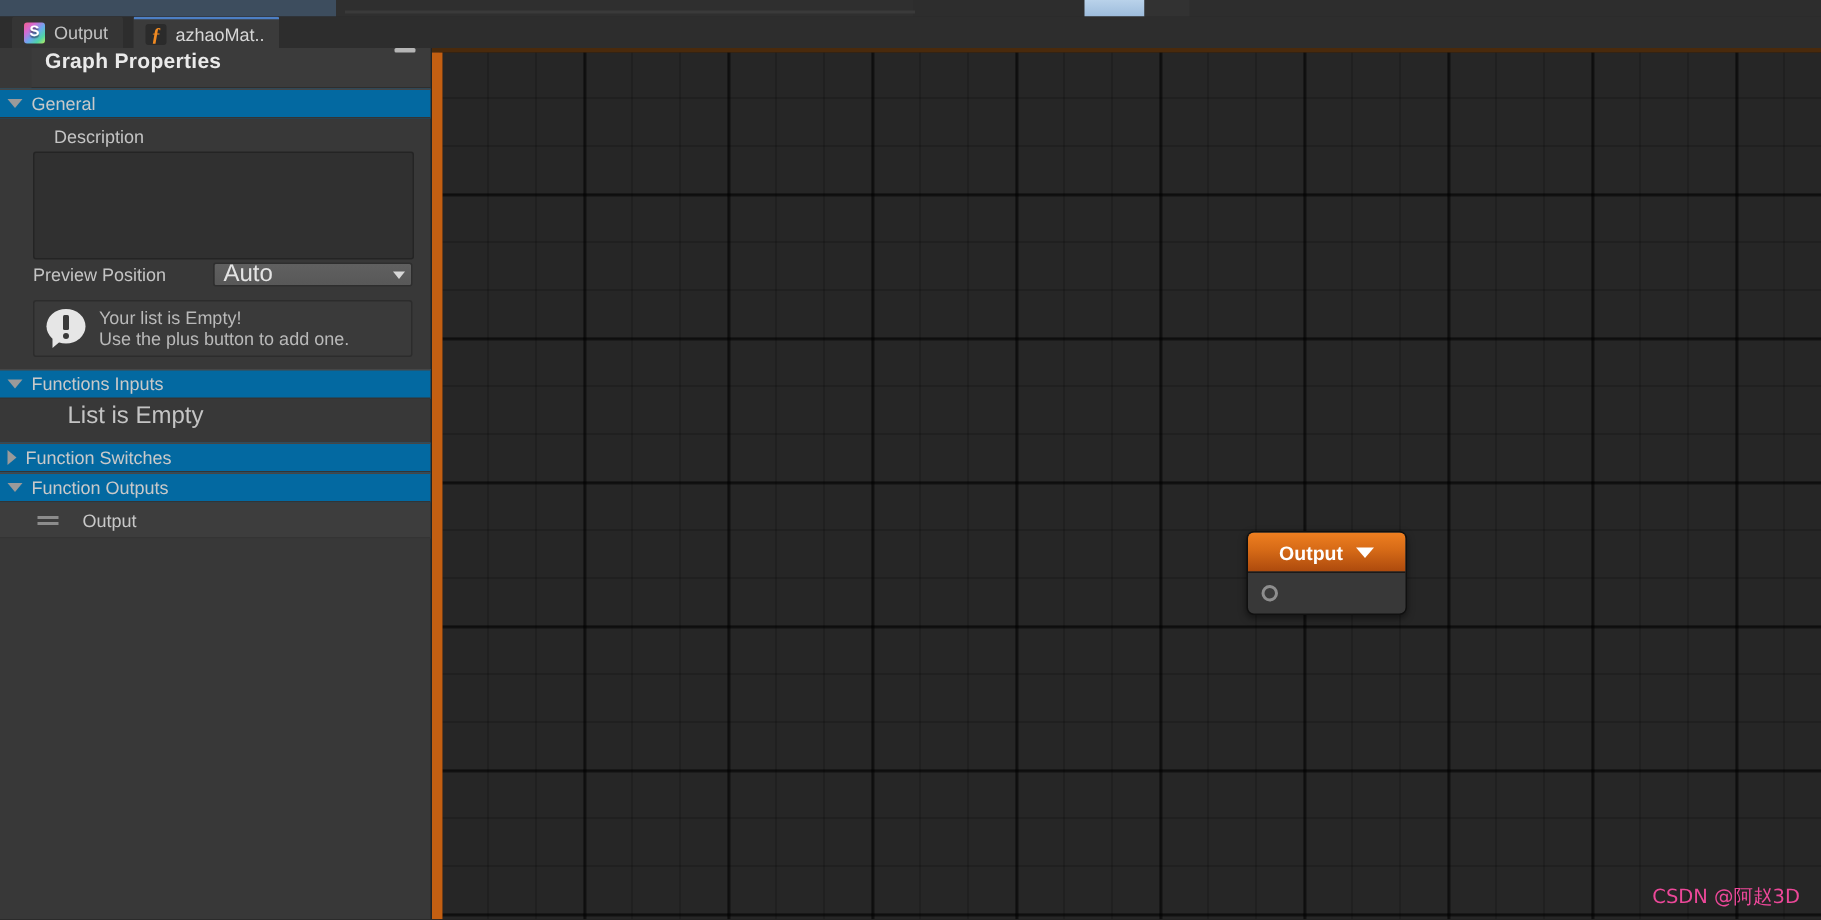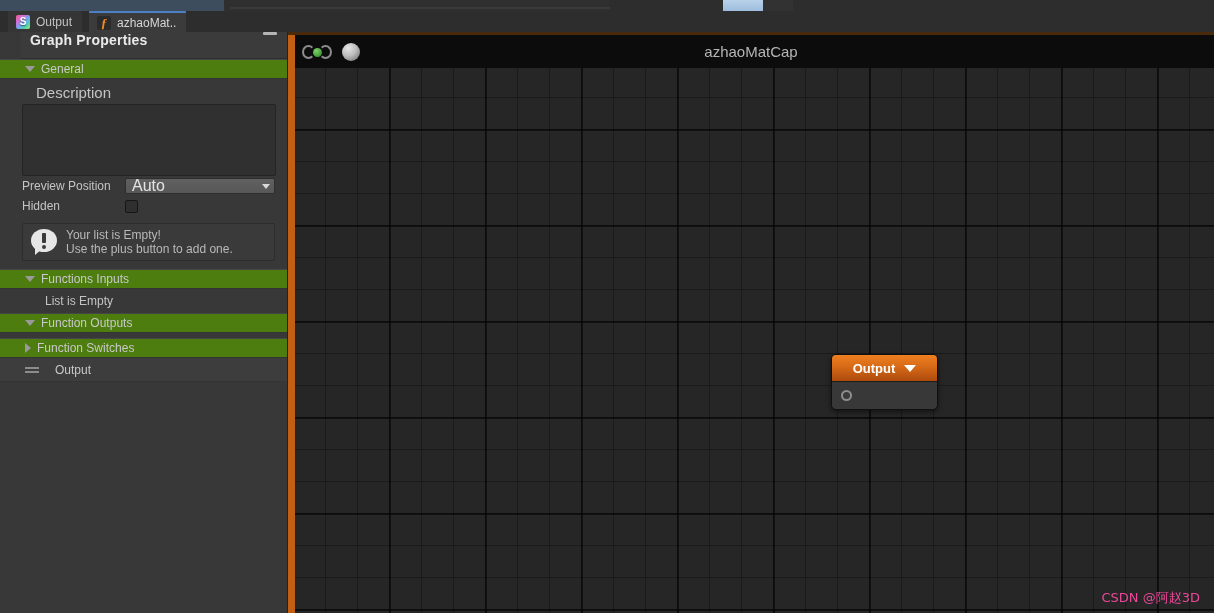"azhaoMatCap" div.canvas-header { html: <div> <div> <span> <span></span> <span></span> <span></span> </span> <span></span> </div> <div>azhaoMatCap</div> </div> -> none }
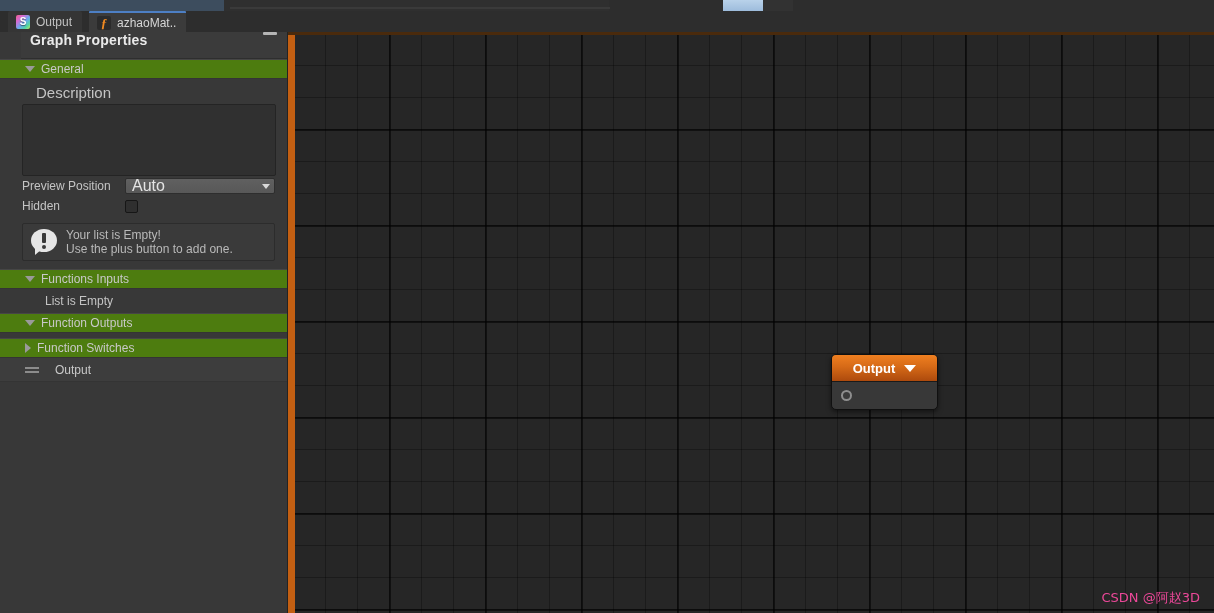"General" .section-hdr { background: #4d7c0f -> #0369a1; padding-left: 25px -> 5px }
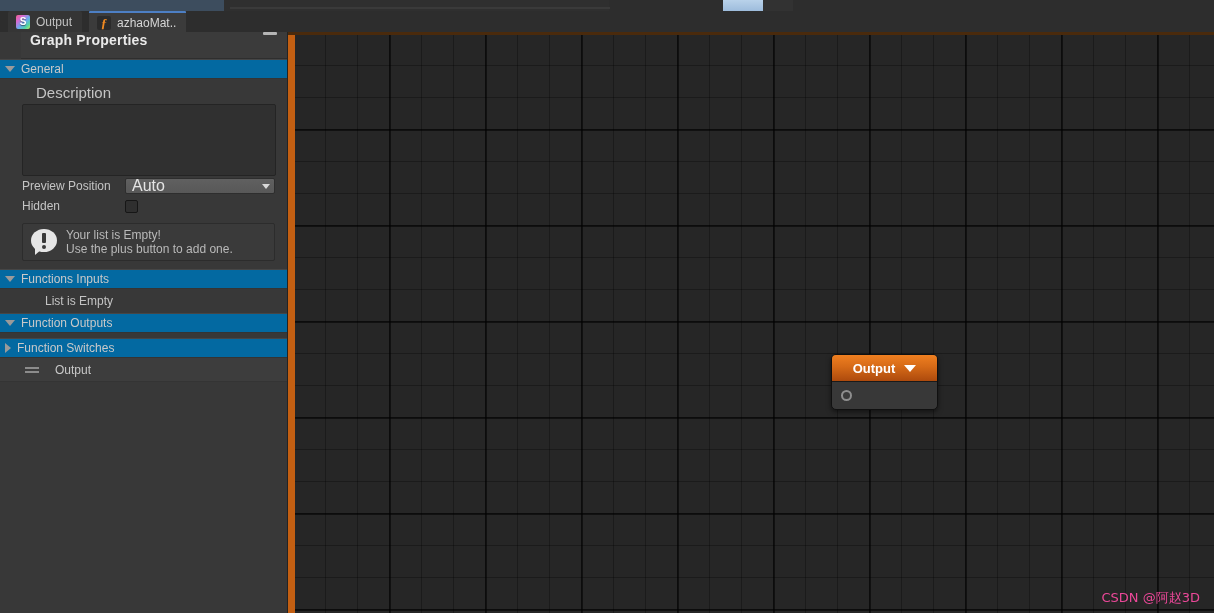"Description" .desc-label { font-size: 15px -> 12px }
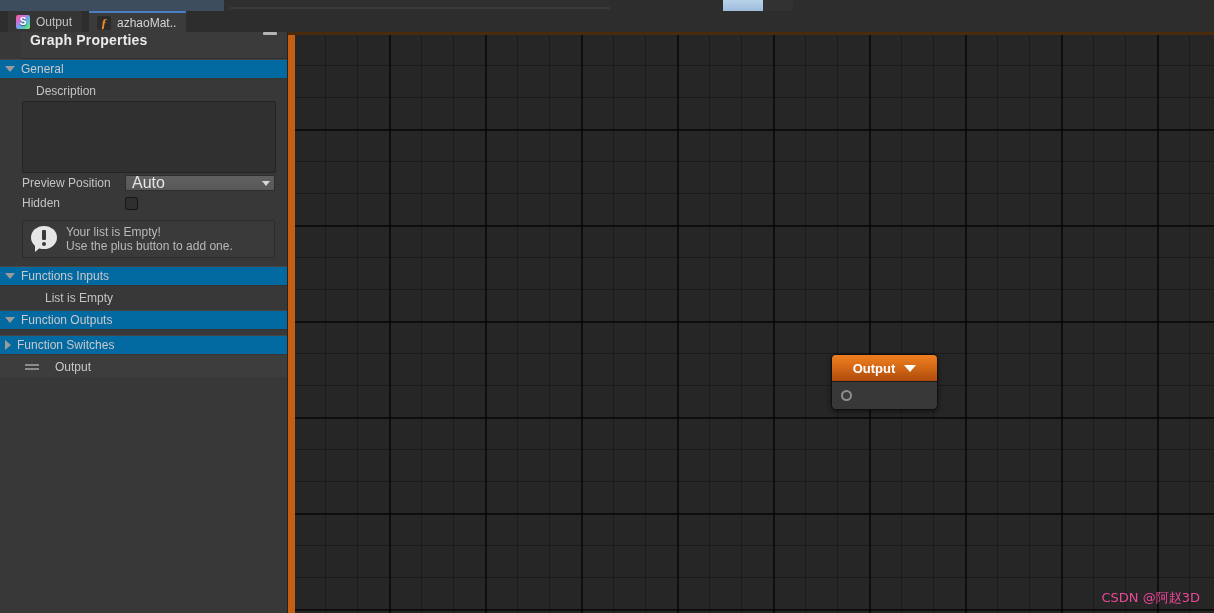"Preview Position" .field-row { gap: none -> 17px }
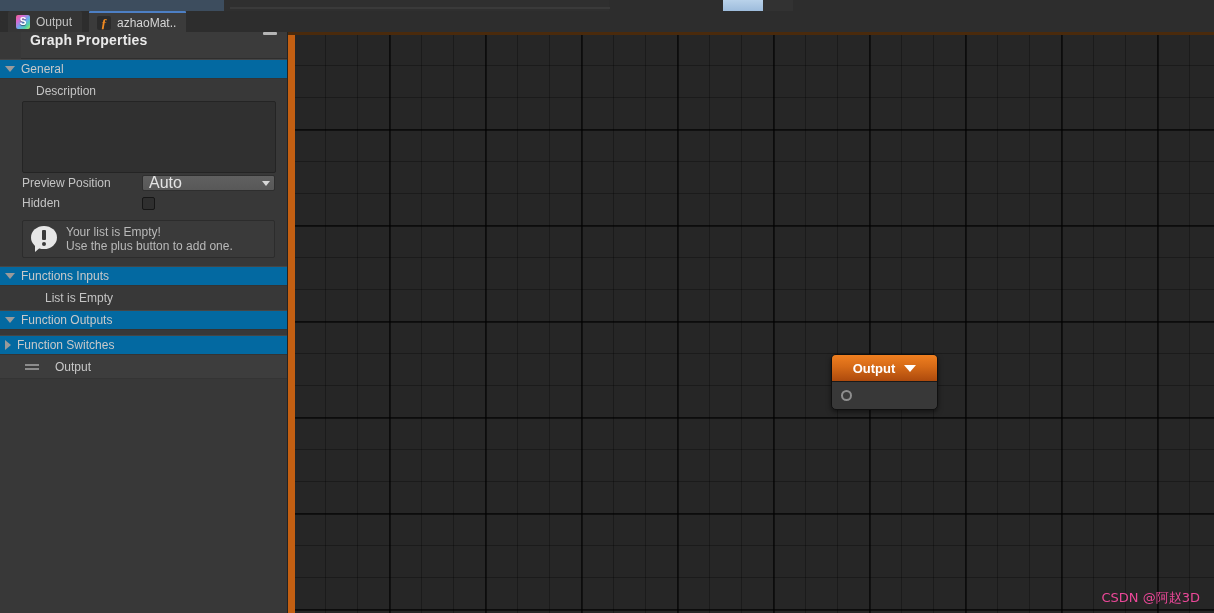"Hidden" div.field-row { html: <div> <span>Hidden</span> <div></div> </div> -> none }
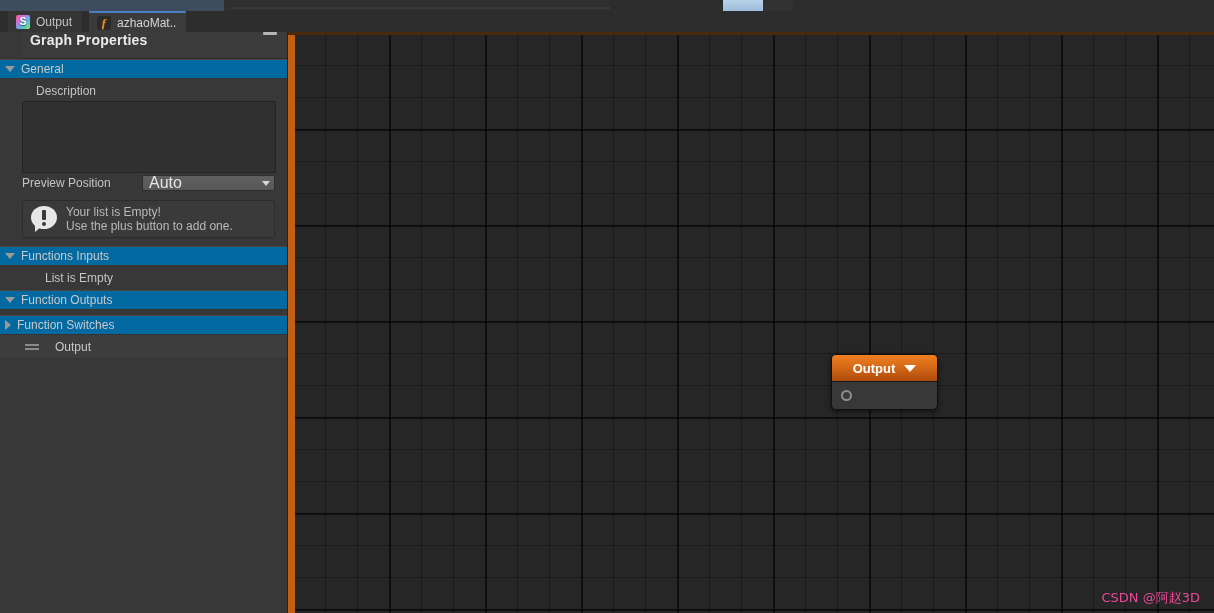"List is Empty" .plain-row { font-size: 12px -> 16px }
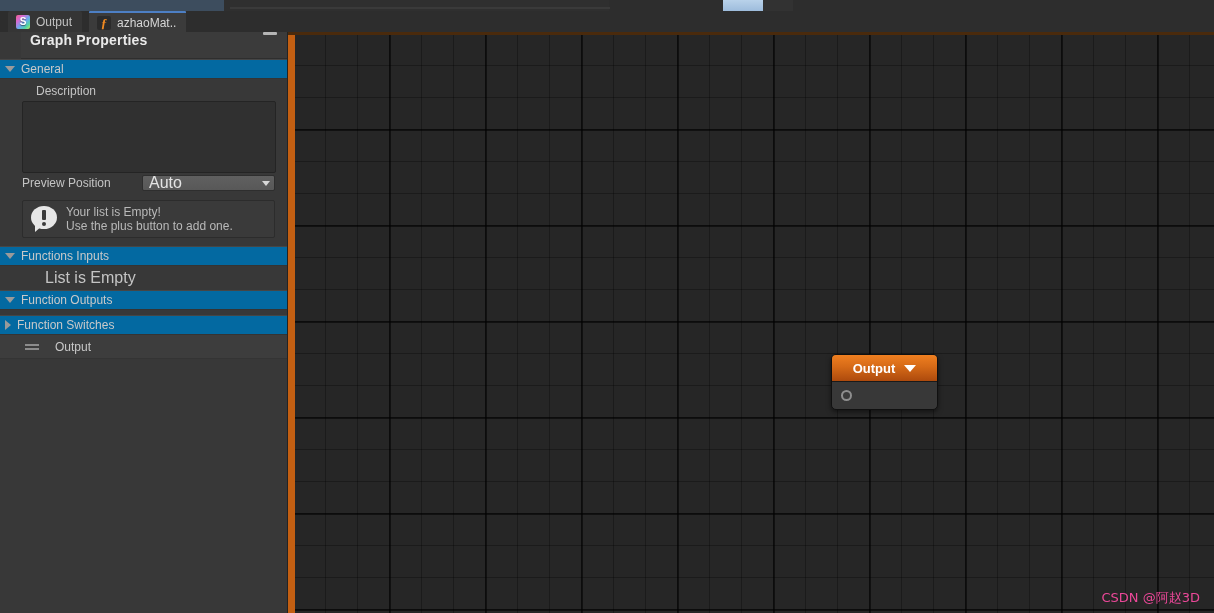"Function Outputs" div.section-hdr { order: before "Function Switches" -> after "Function Switches" }
